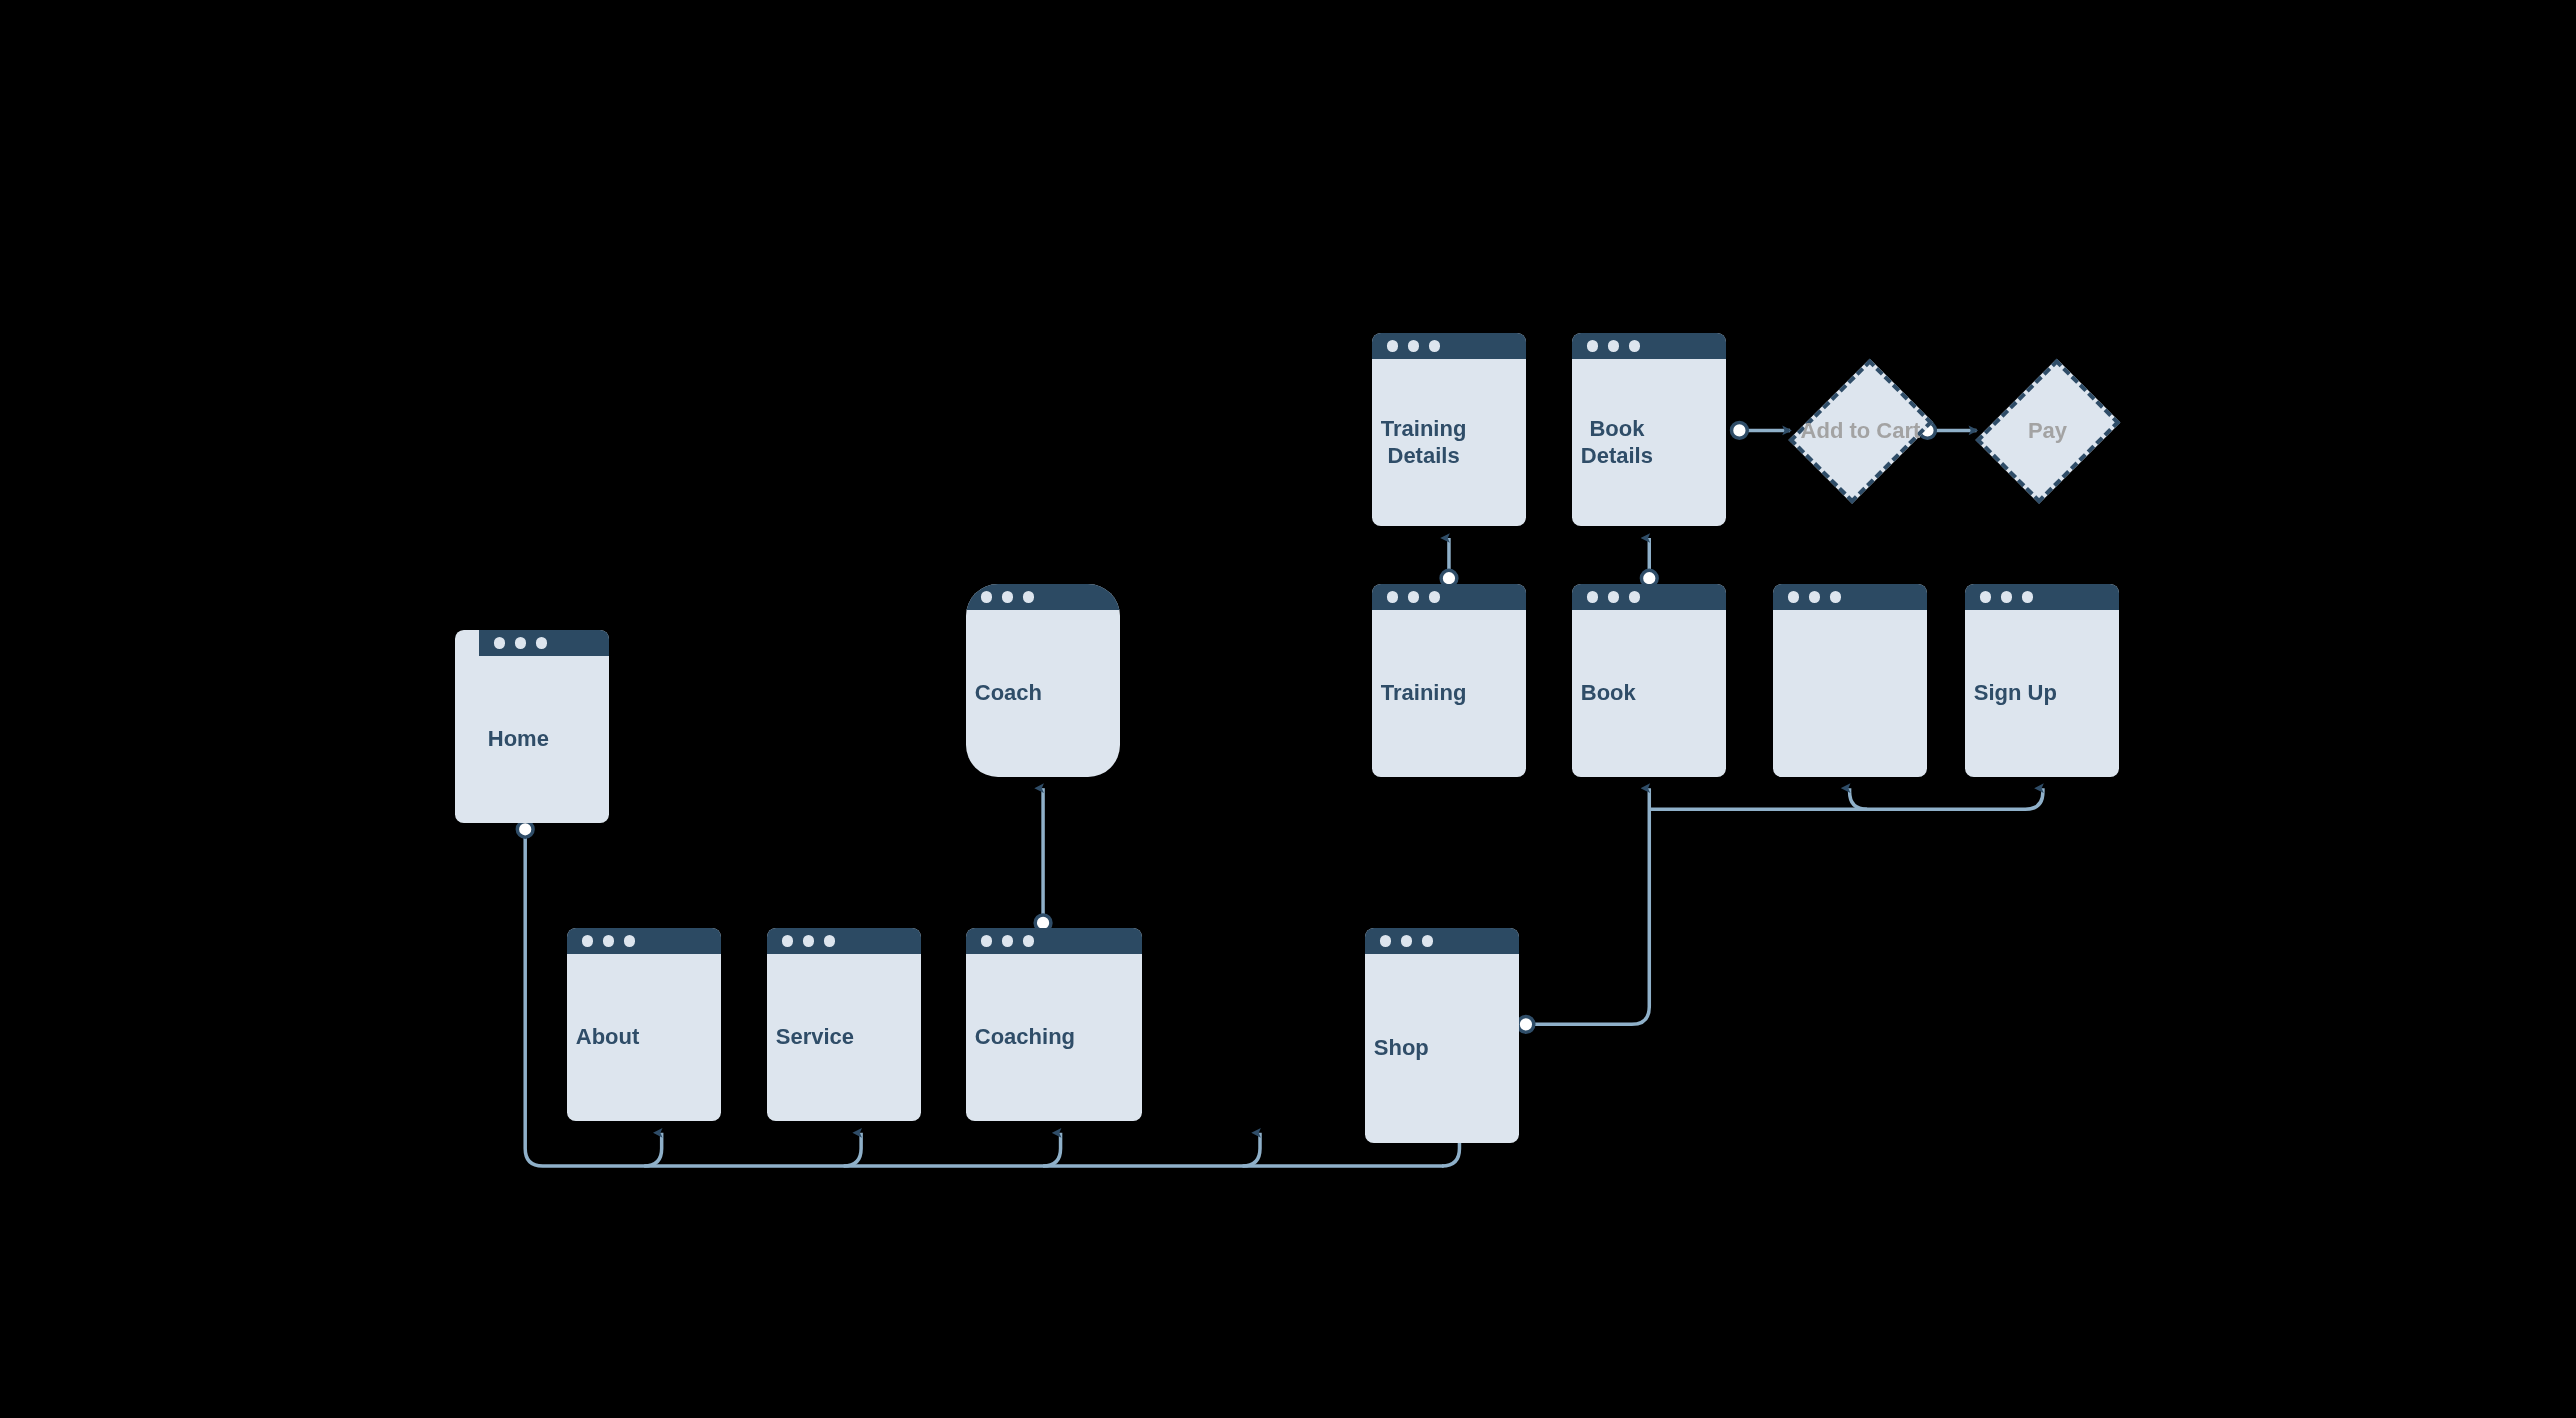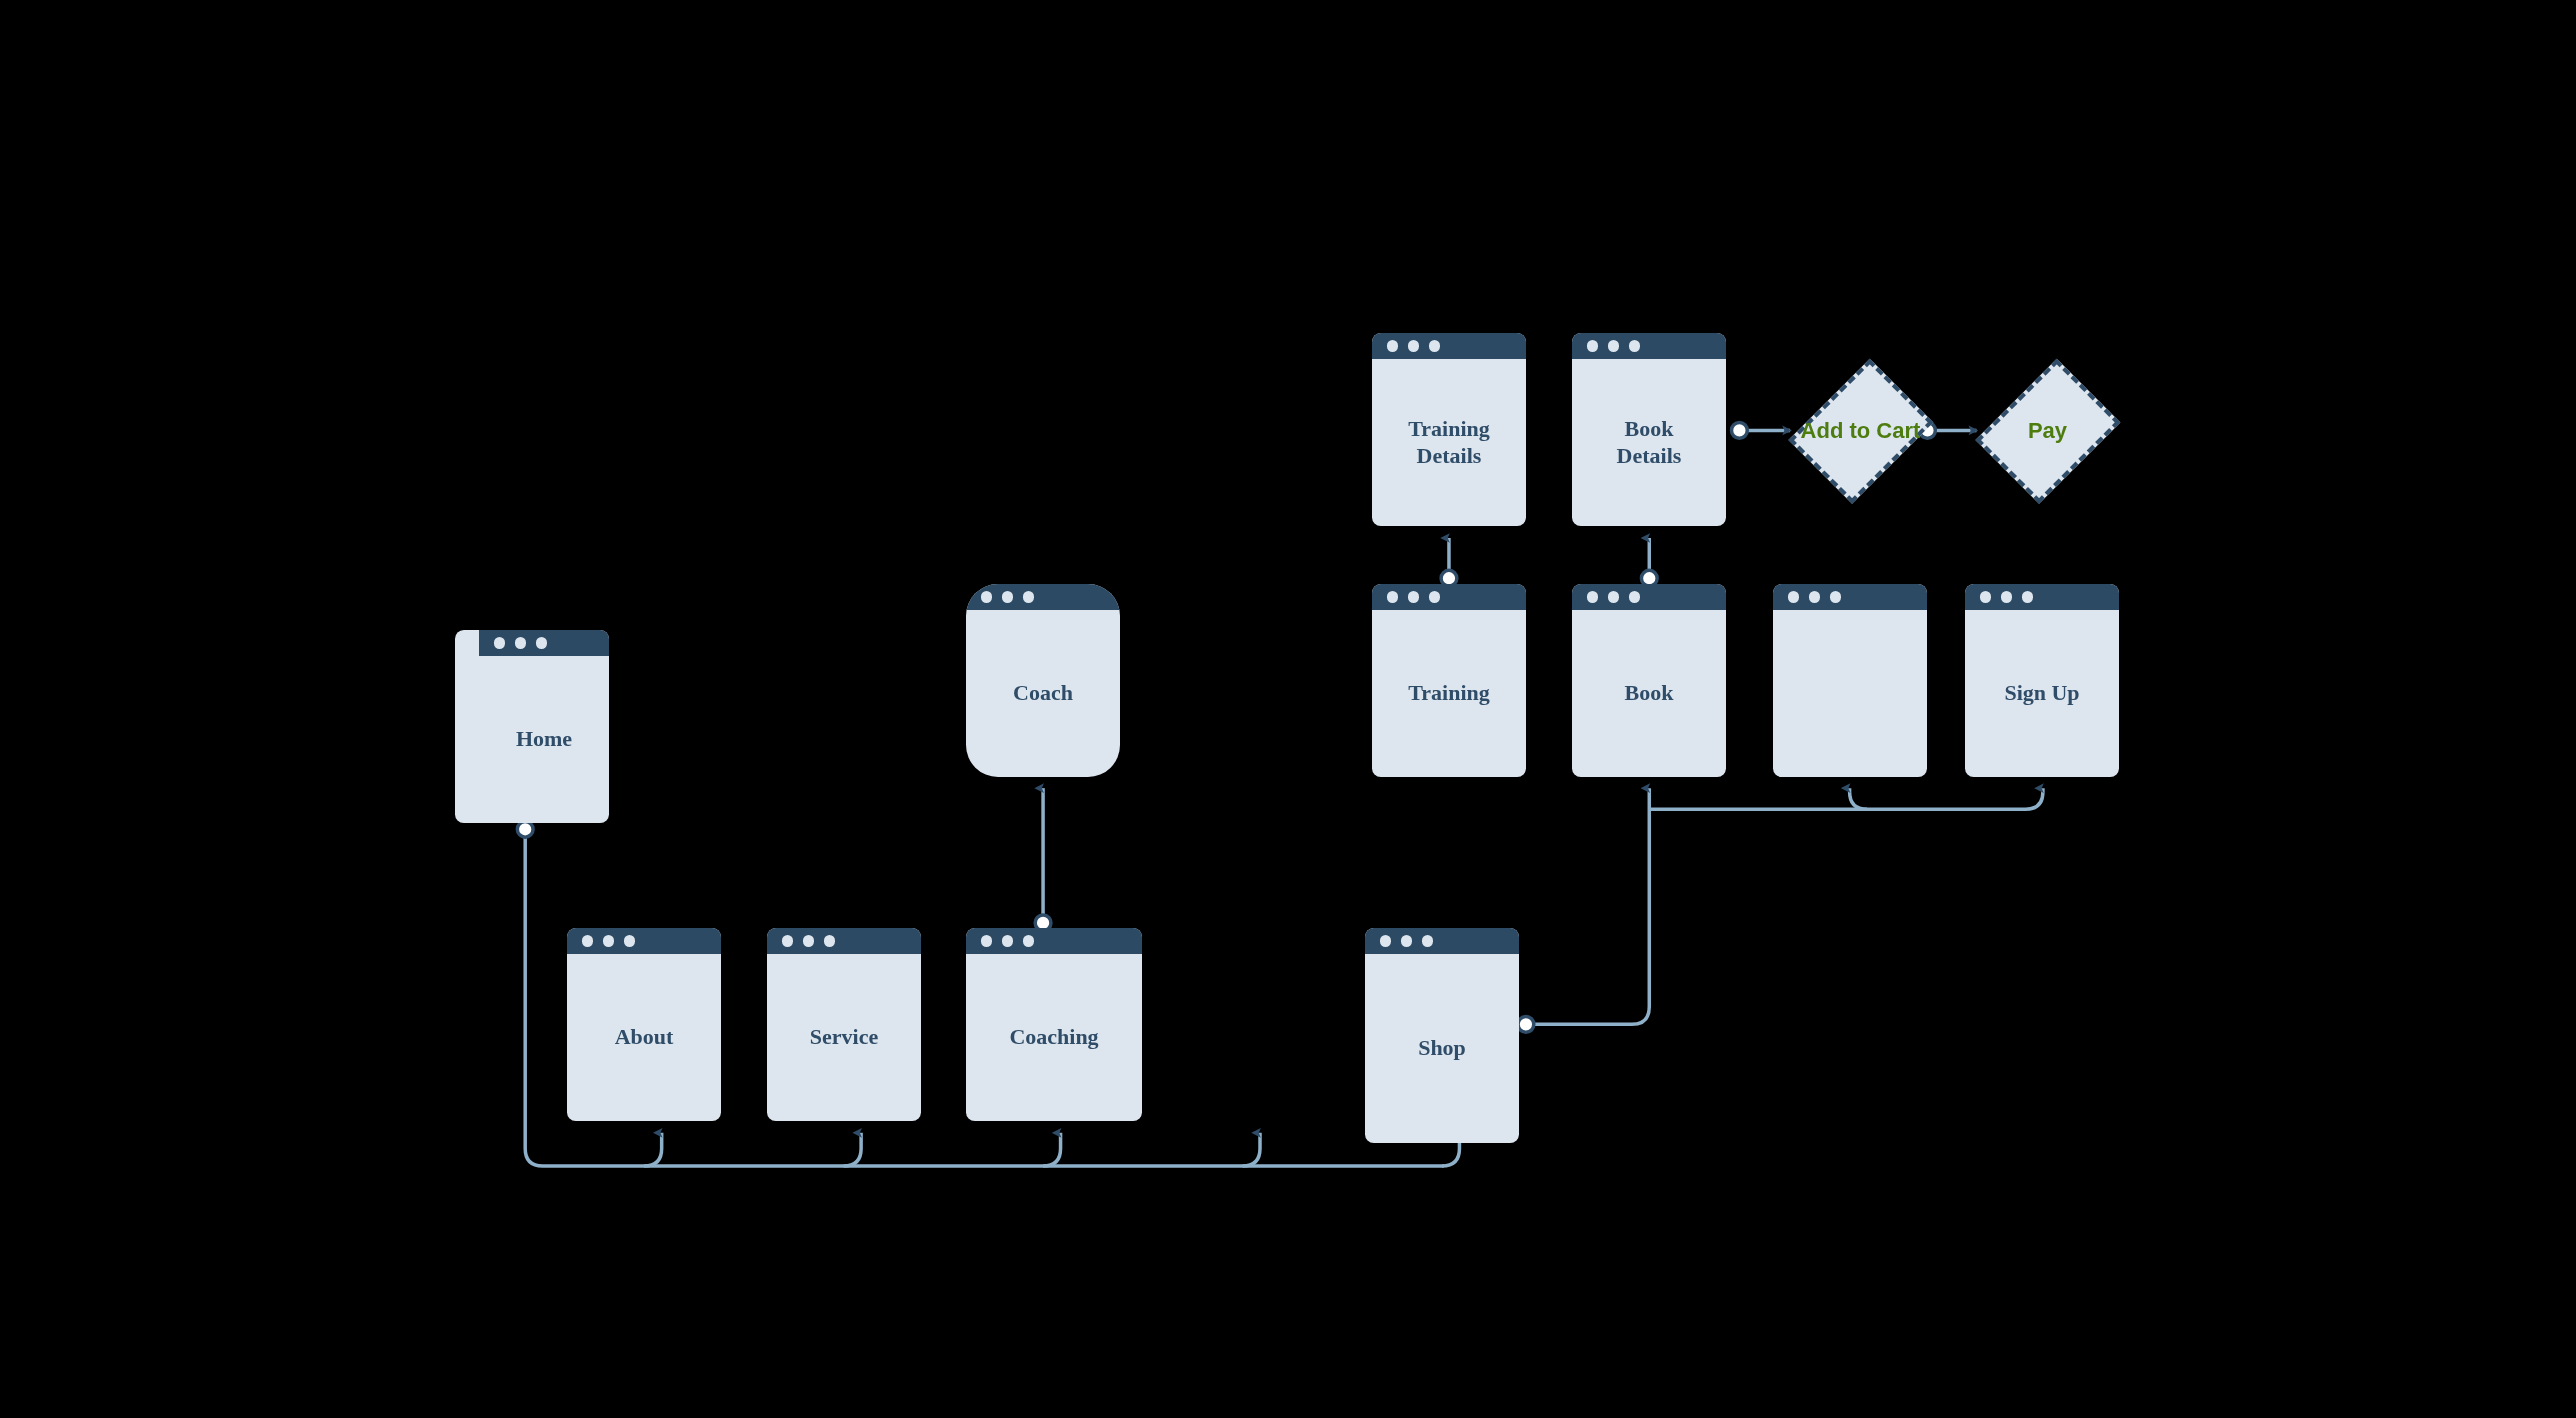"Training" .card-body { font-family: Liberation Serif, serif -> none; justify-content: center -> flex-start }
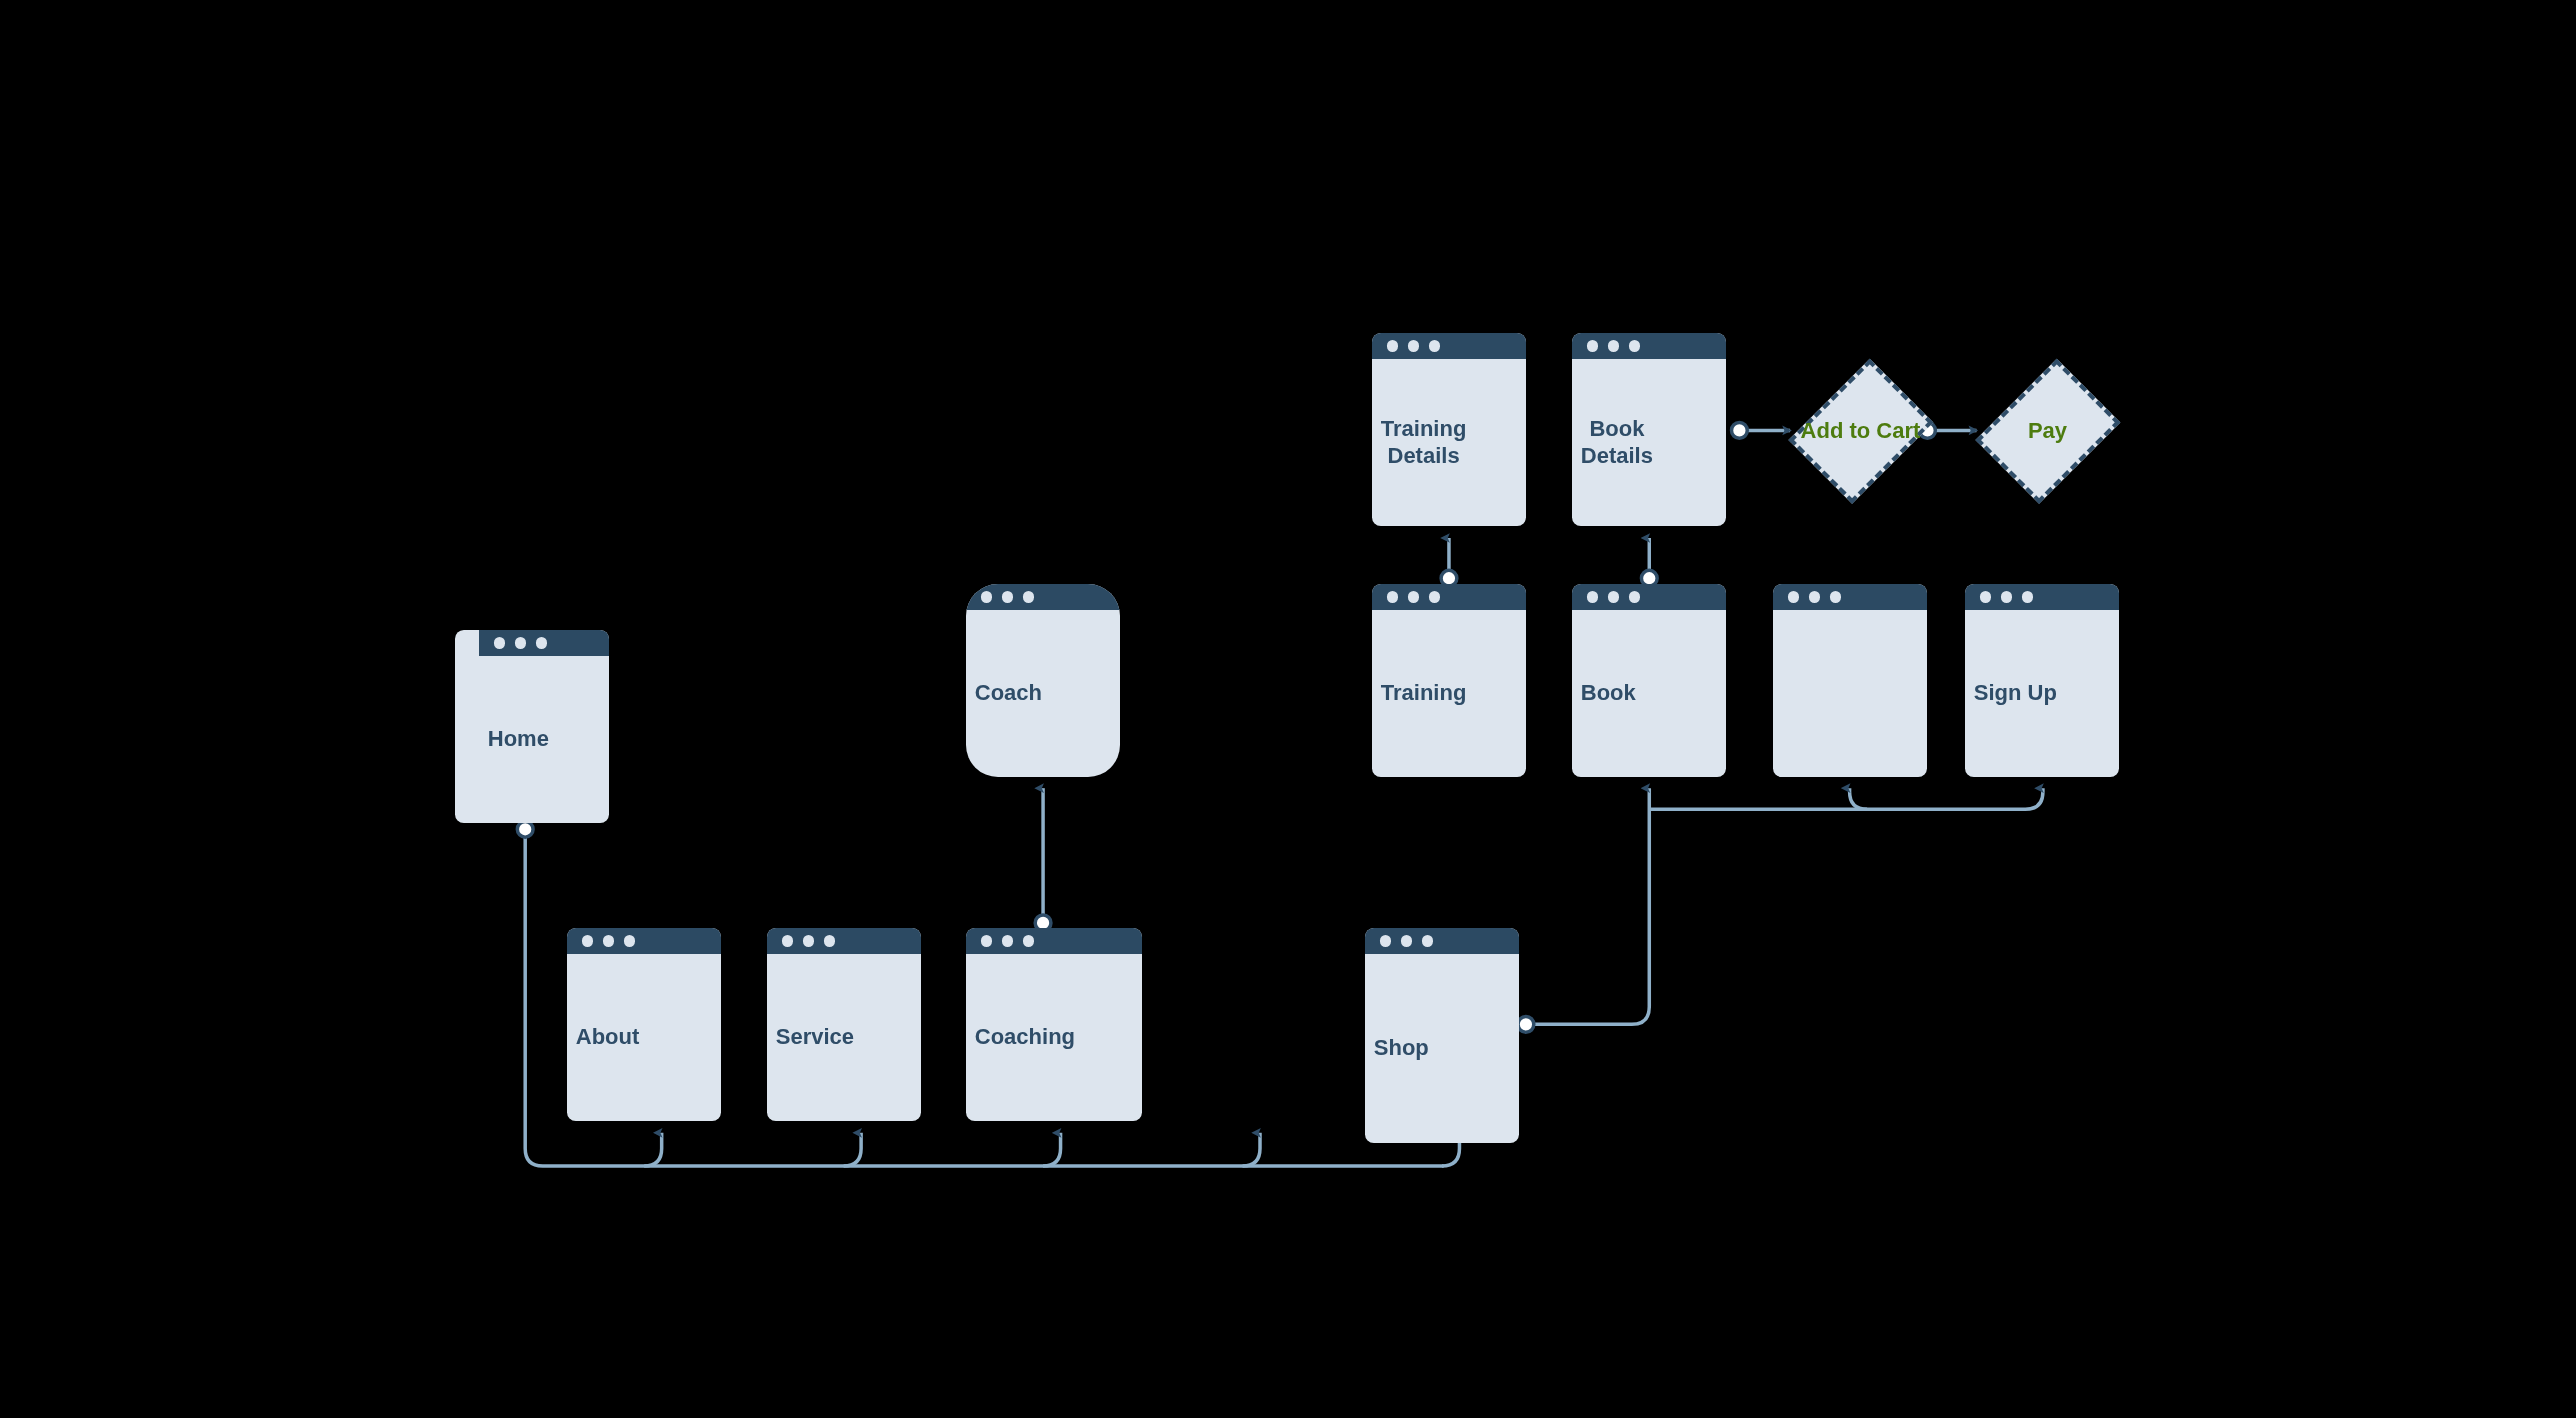"Add to Cart" .diamond .dlabel { color: #4d7c0f -> #a3a3a3 }
